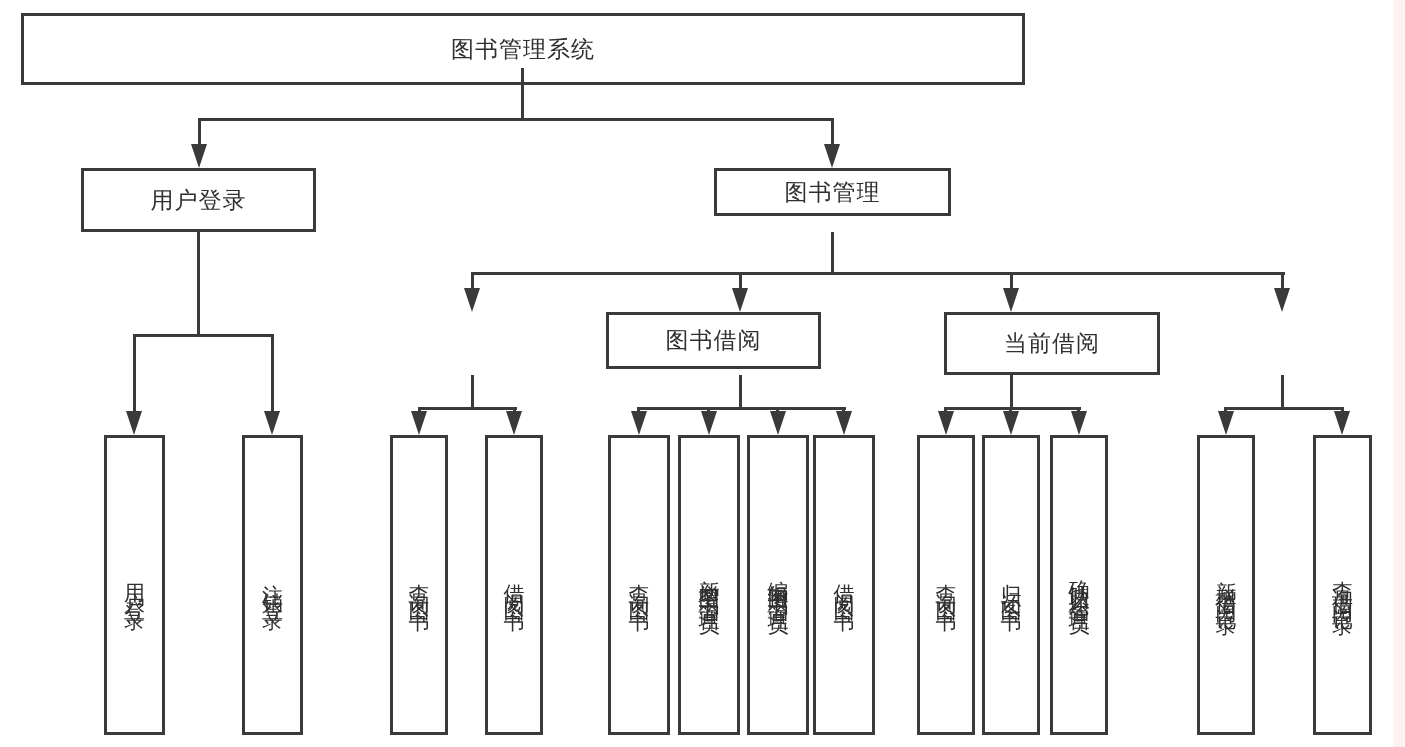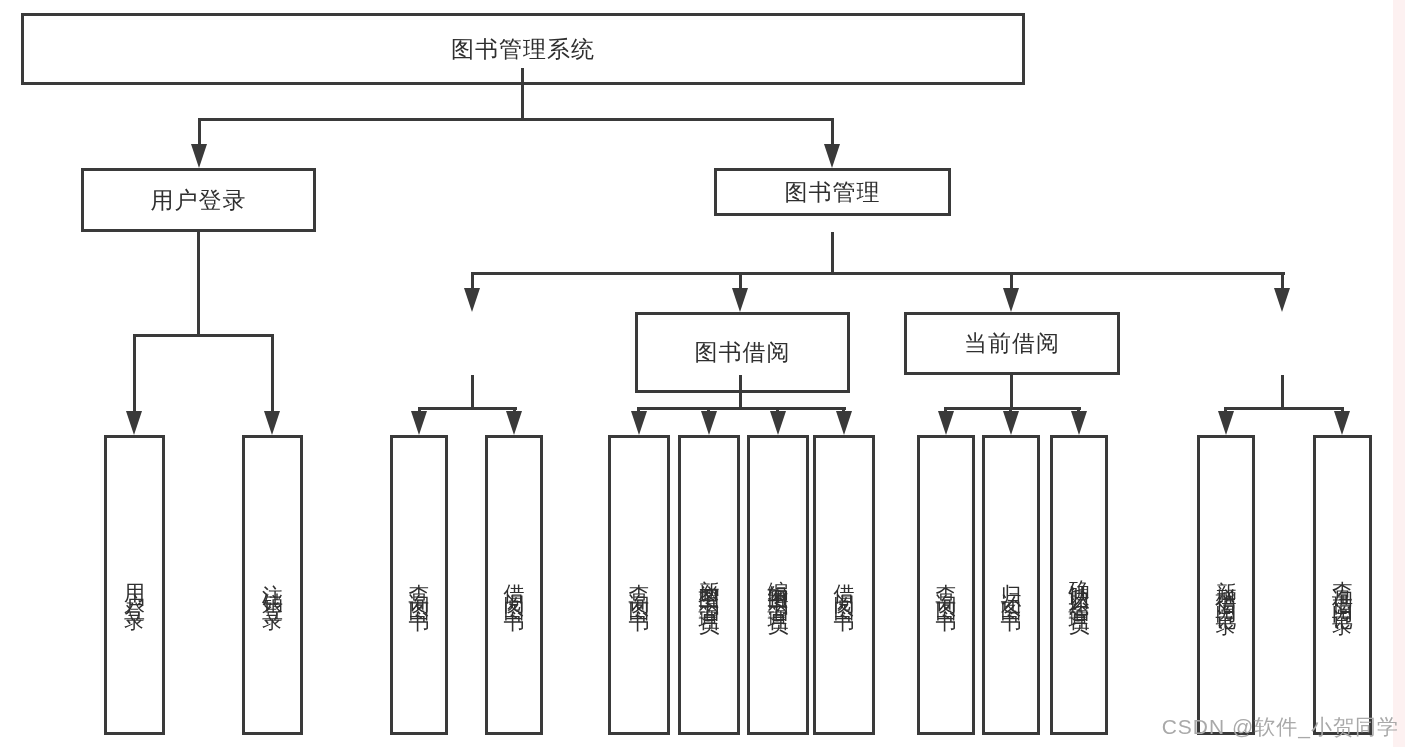"图书借阅" div.box { height: 81px -> 57px; left: 635px -> 606px }
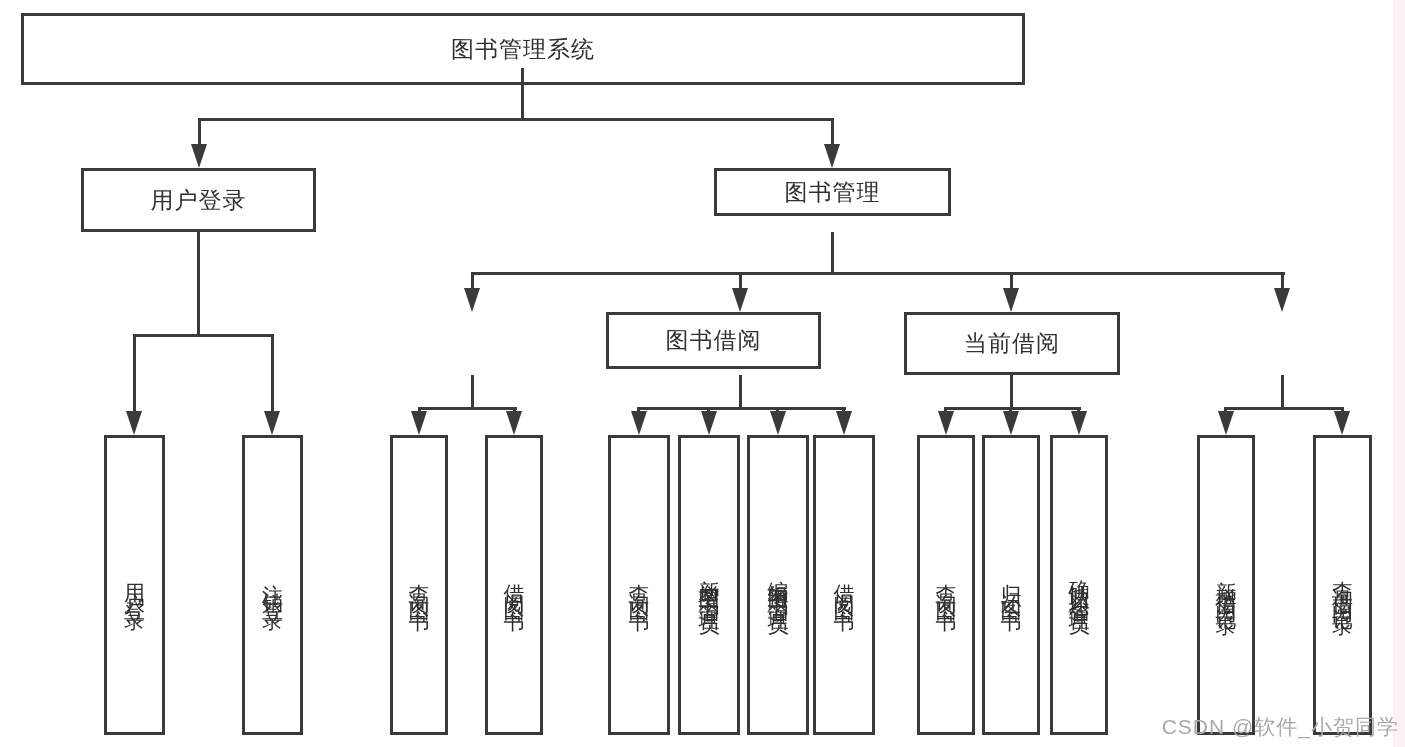"当前借阅" div.box { left: 904px -> 944px }
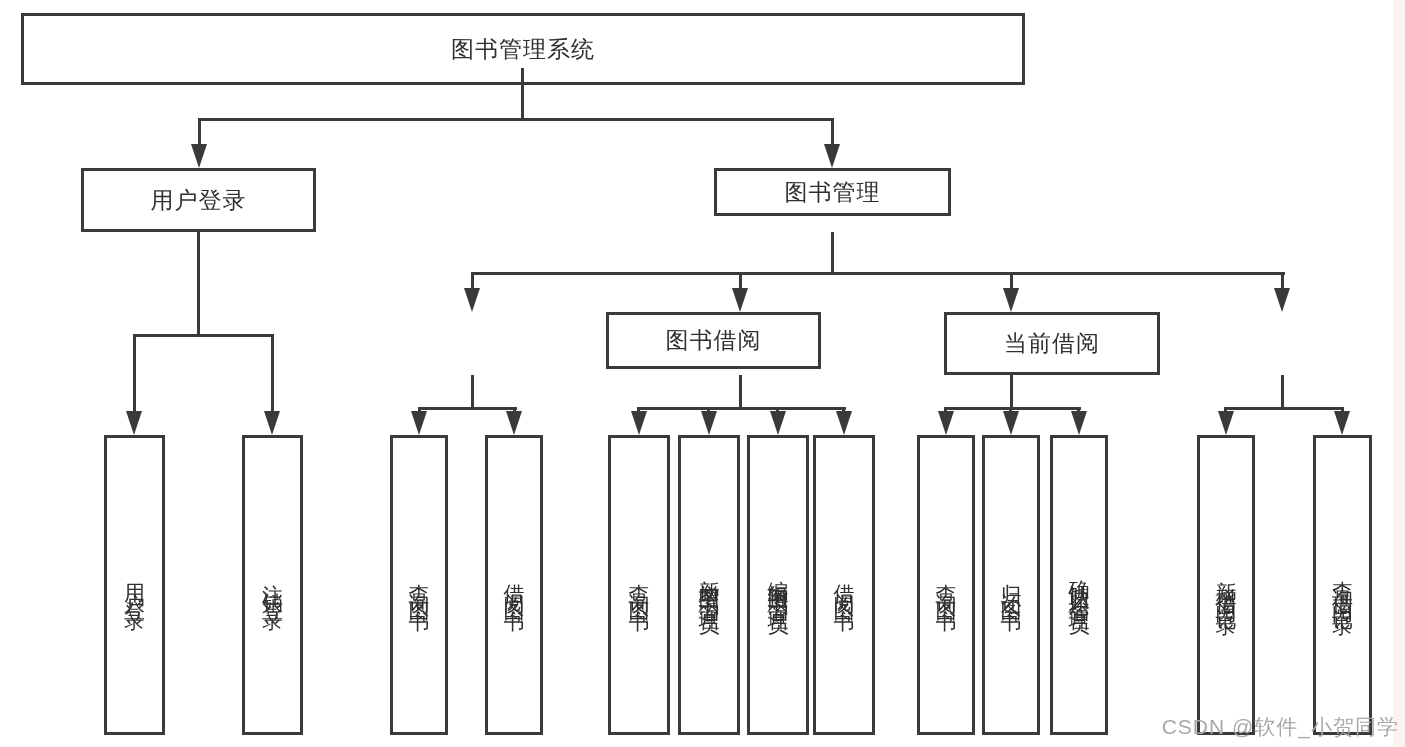"CSDN @软件_小贺同学" div.watermark { html: <div>CSDN @软件_小贺同学</div> -> none }
